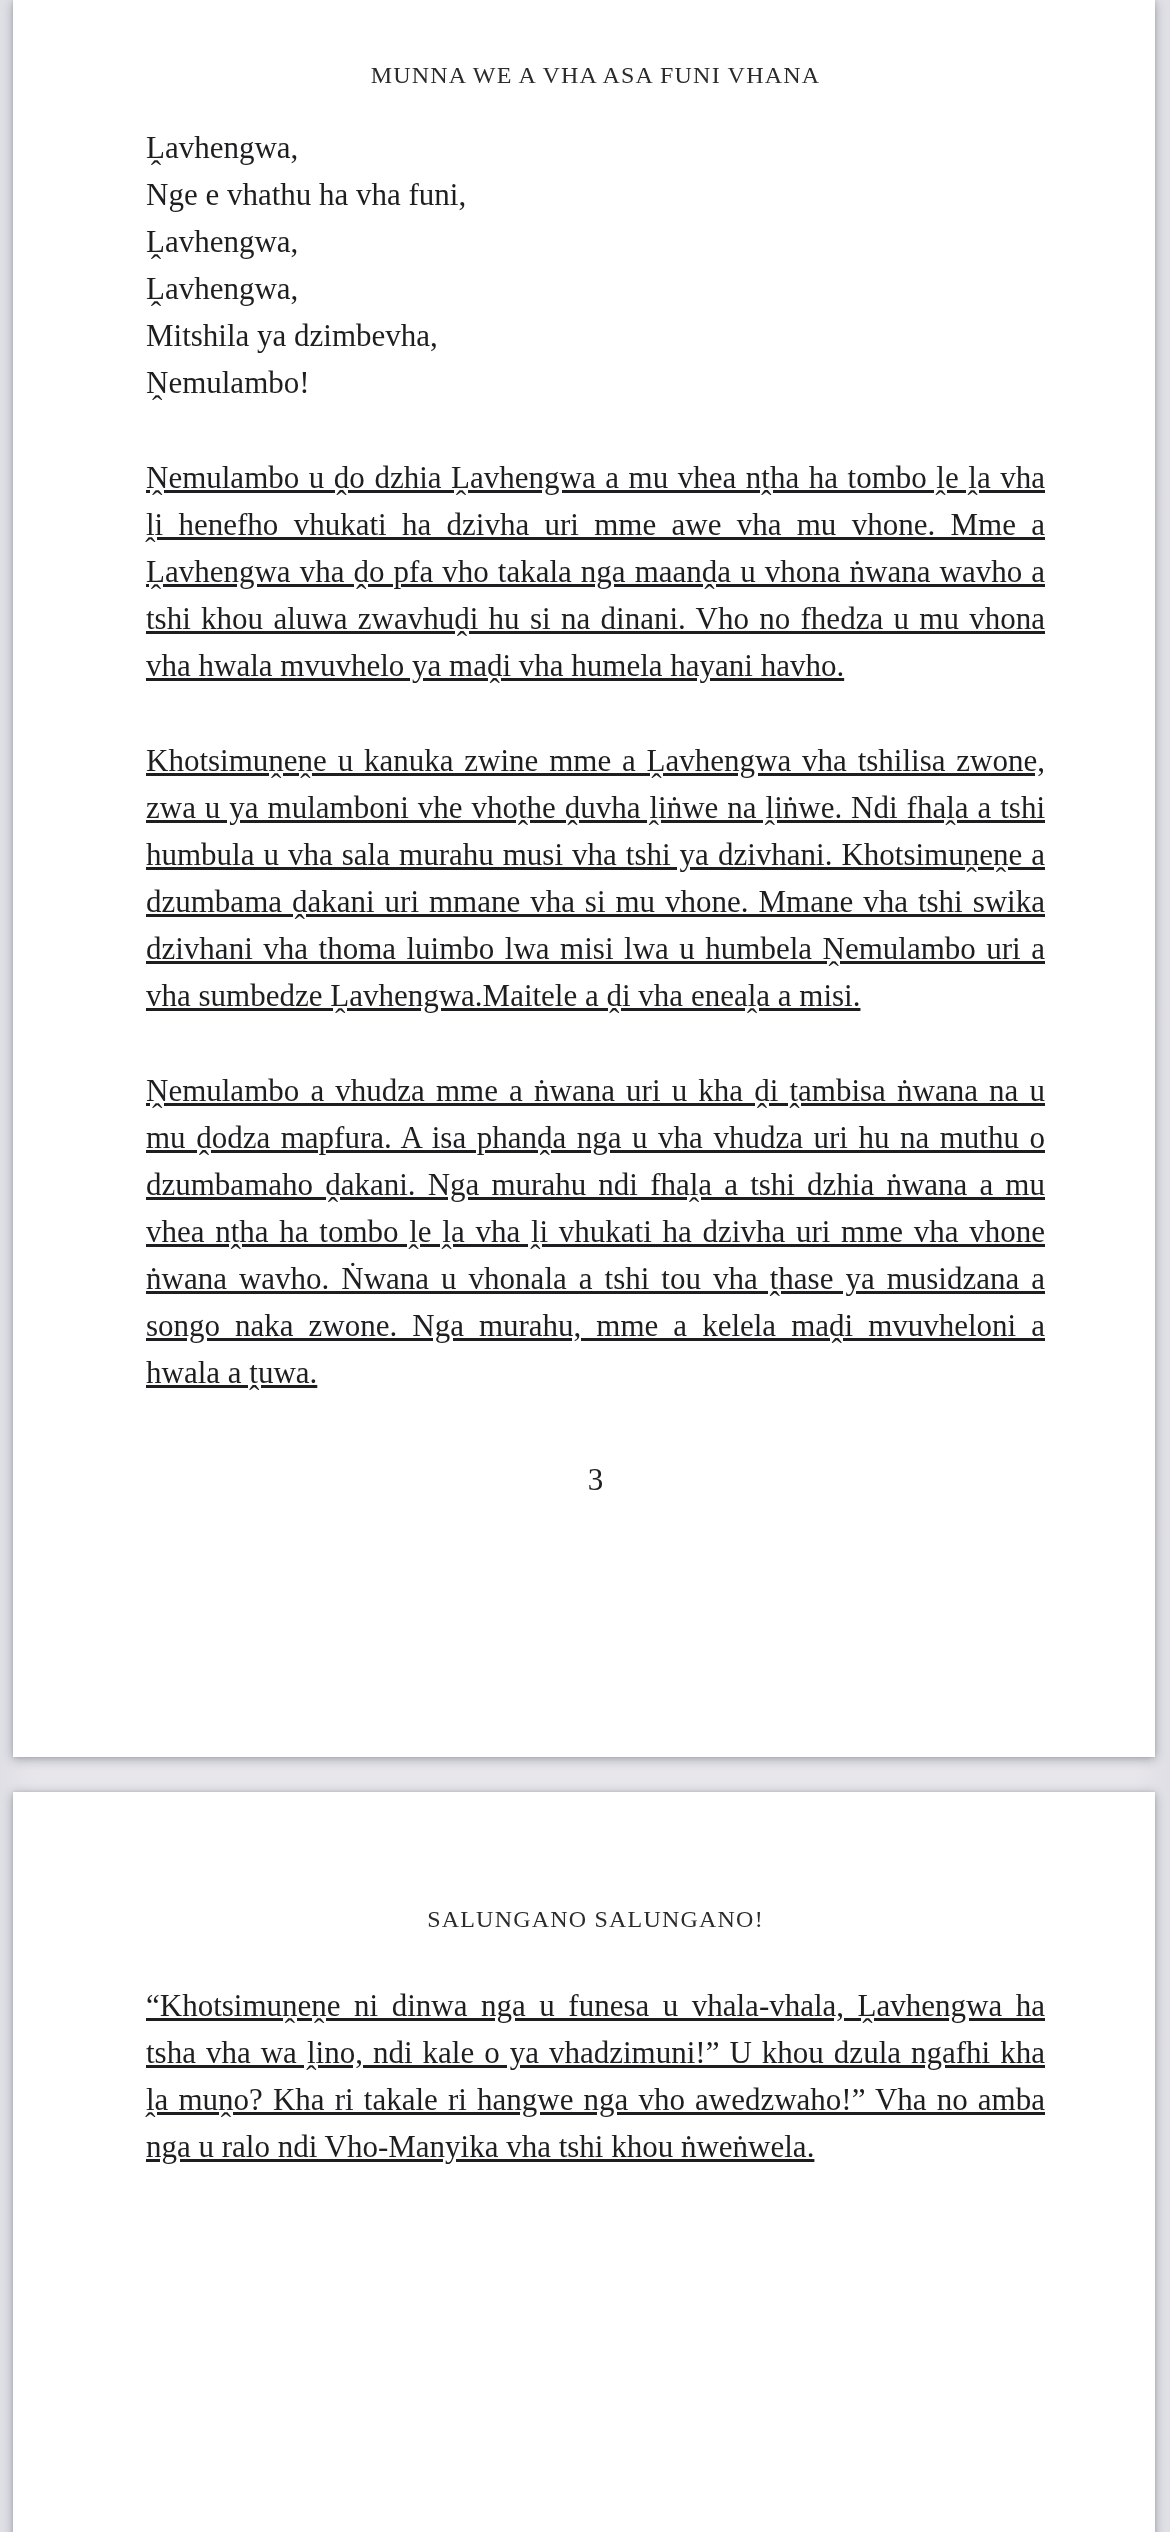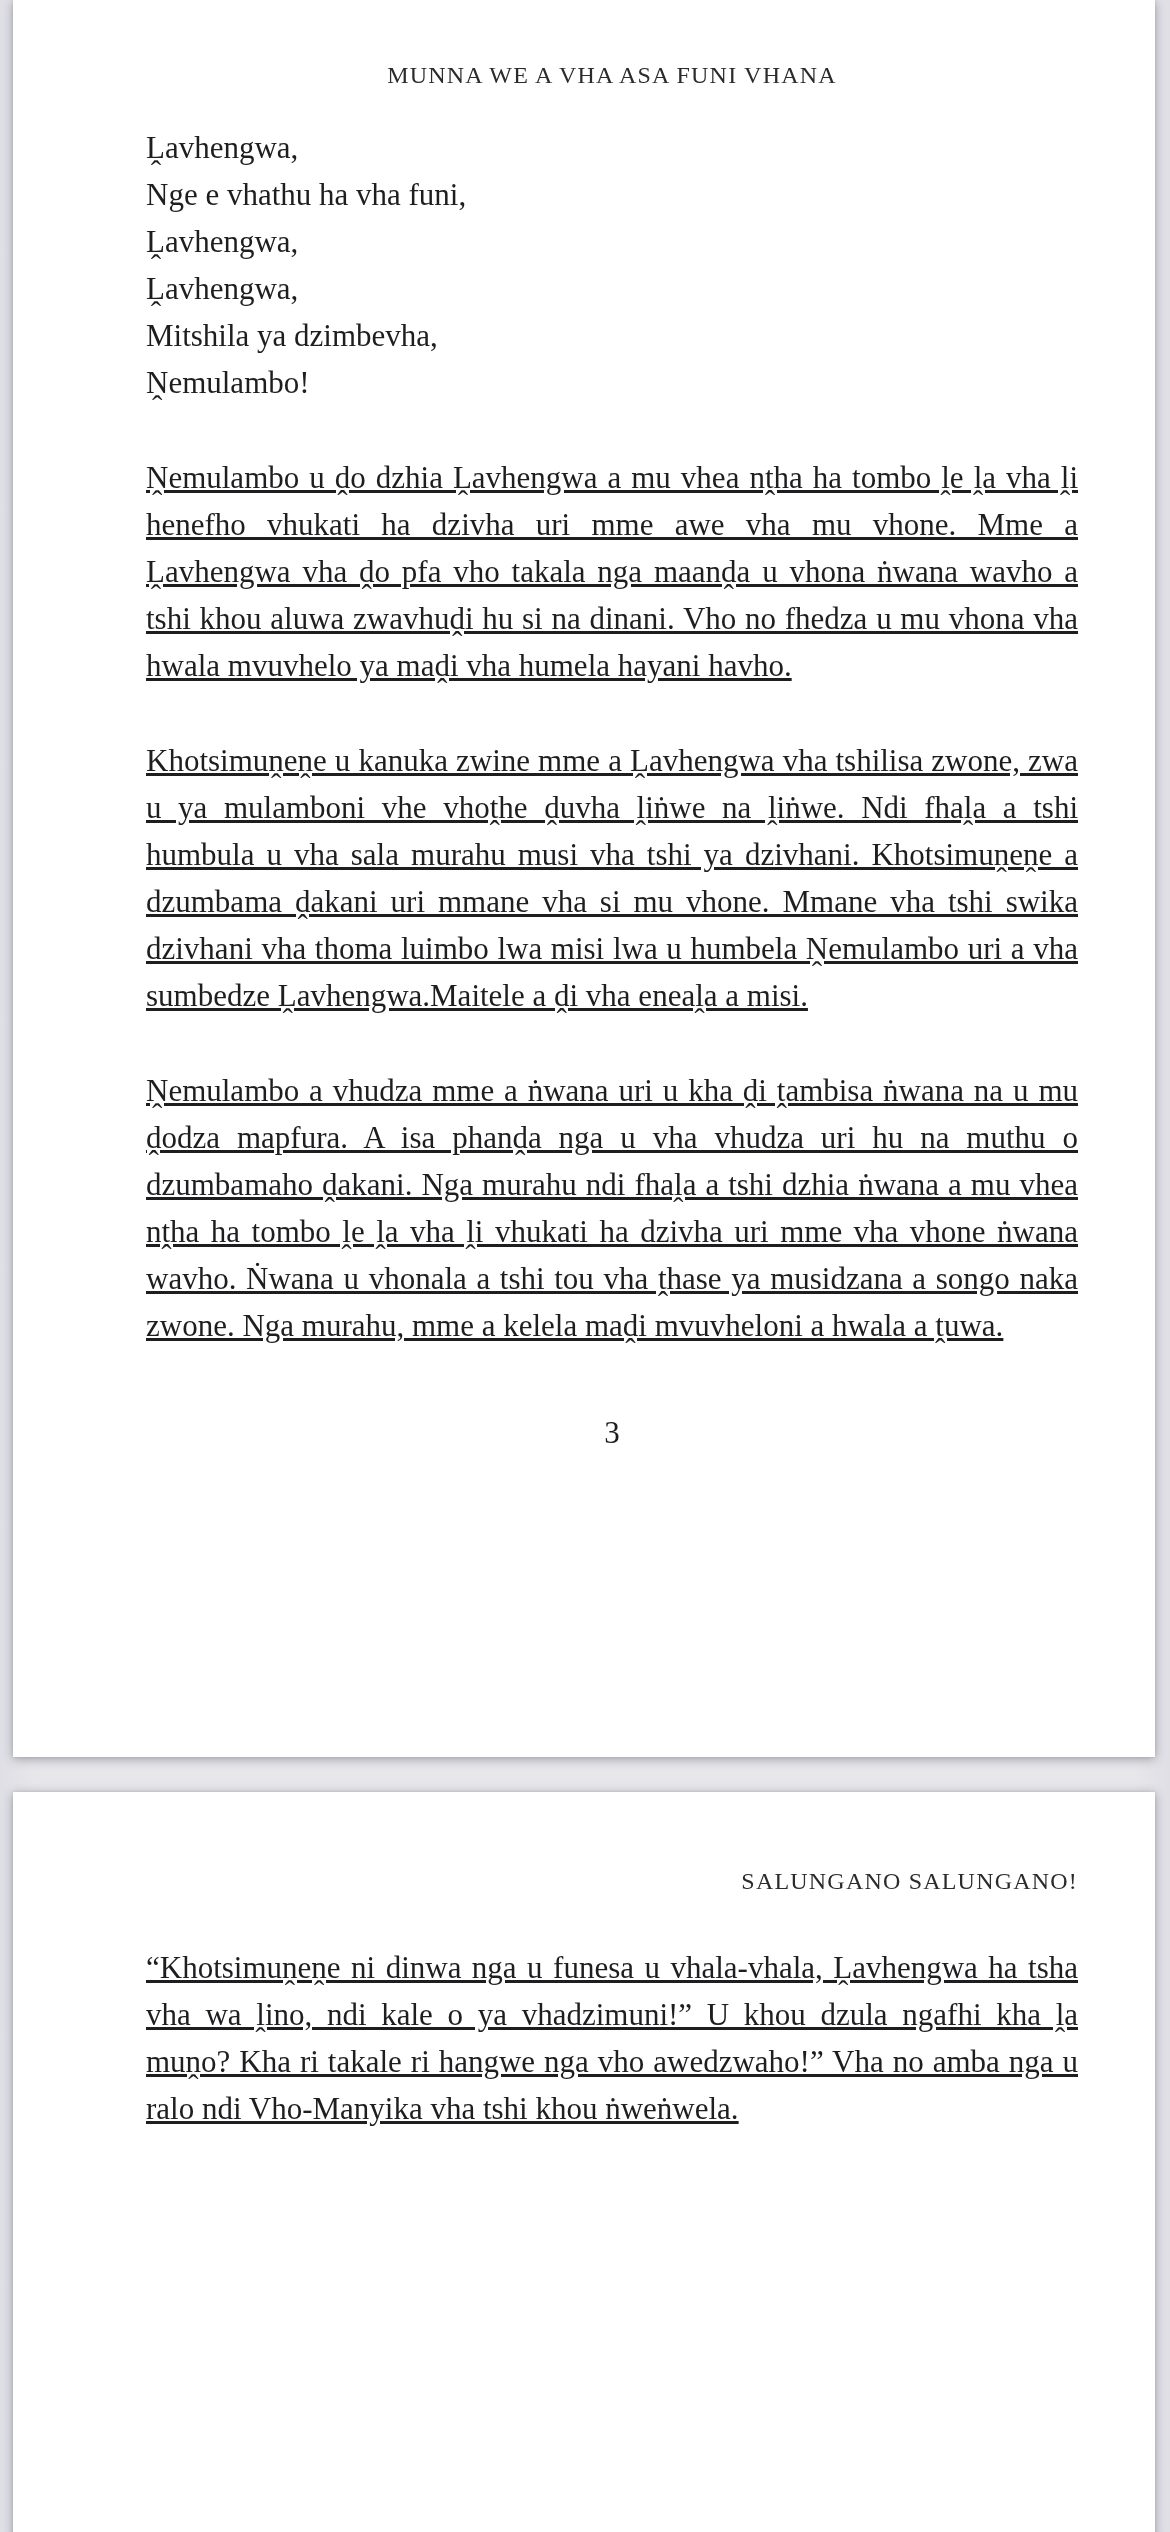"MUNNA WE A VHA ASA" .page-inner { padding: 0 77px 0 133px -> 0 110px 0 133px }
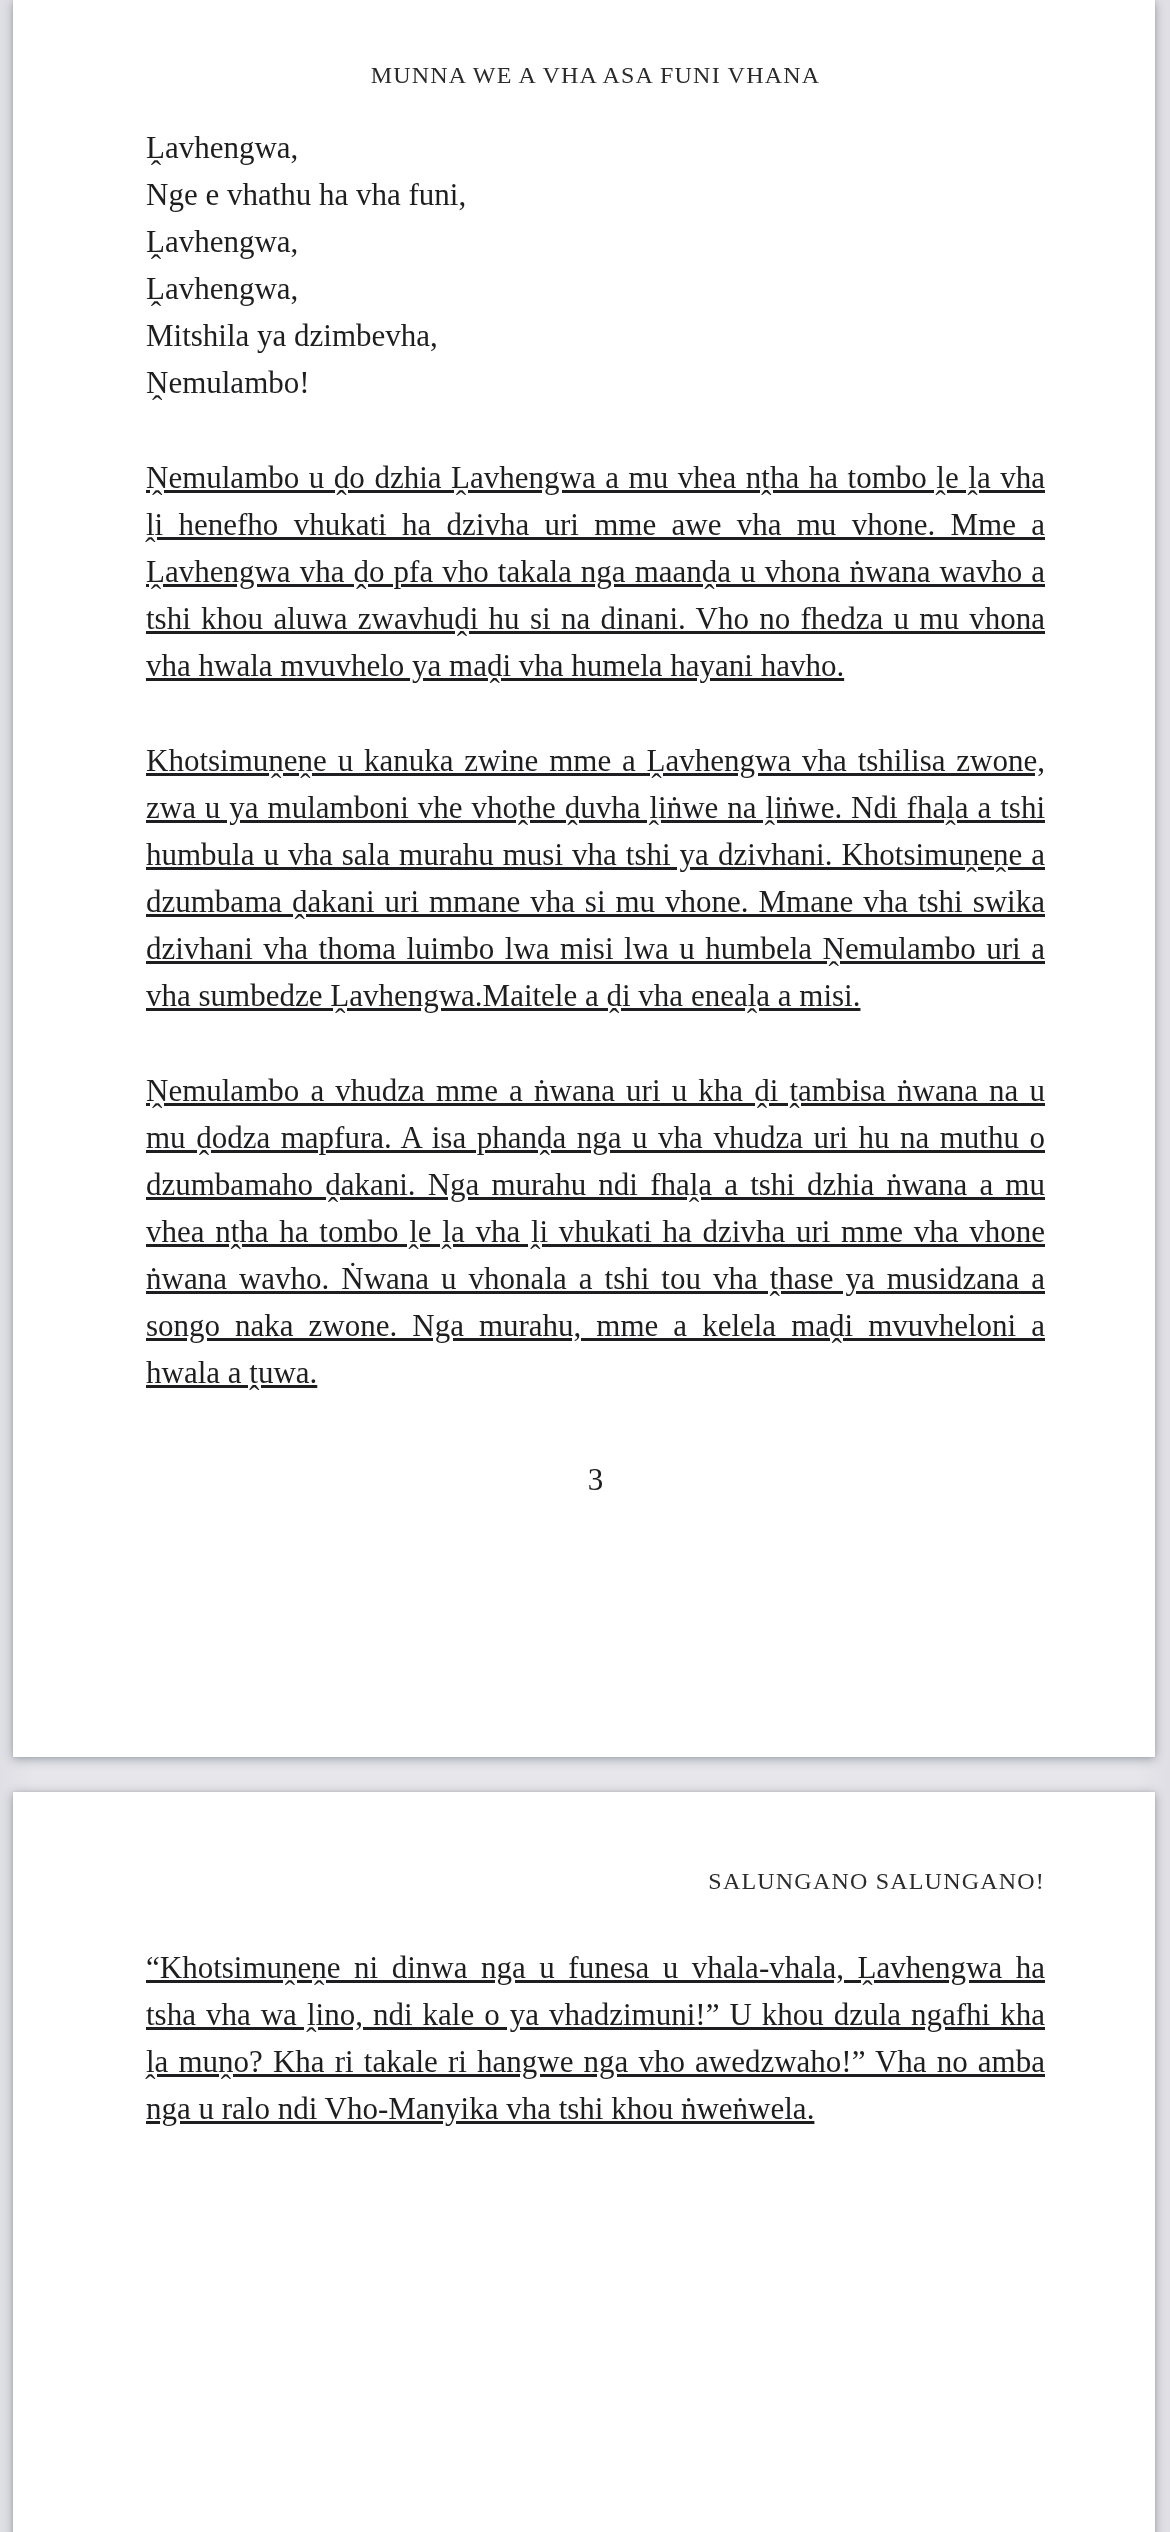"SALUNGANO SALUNGANO!" .page-2 .page-header { margin-top: 74px -> 112px; text-align: right -> none }
